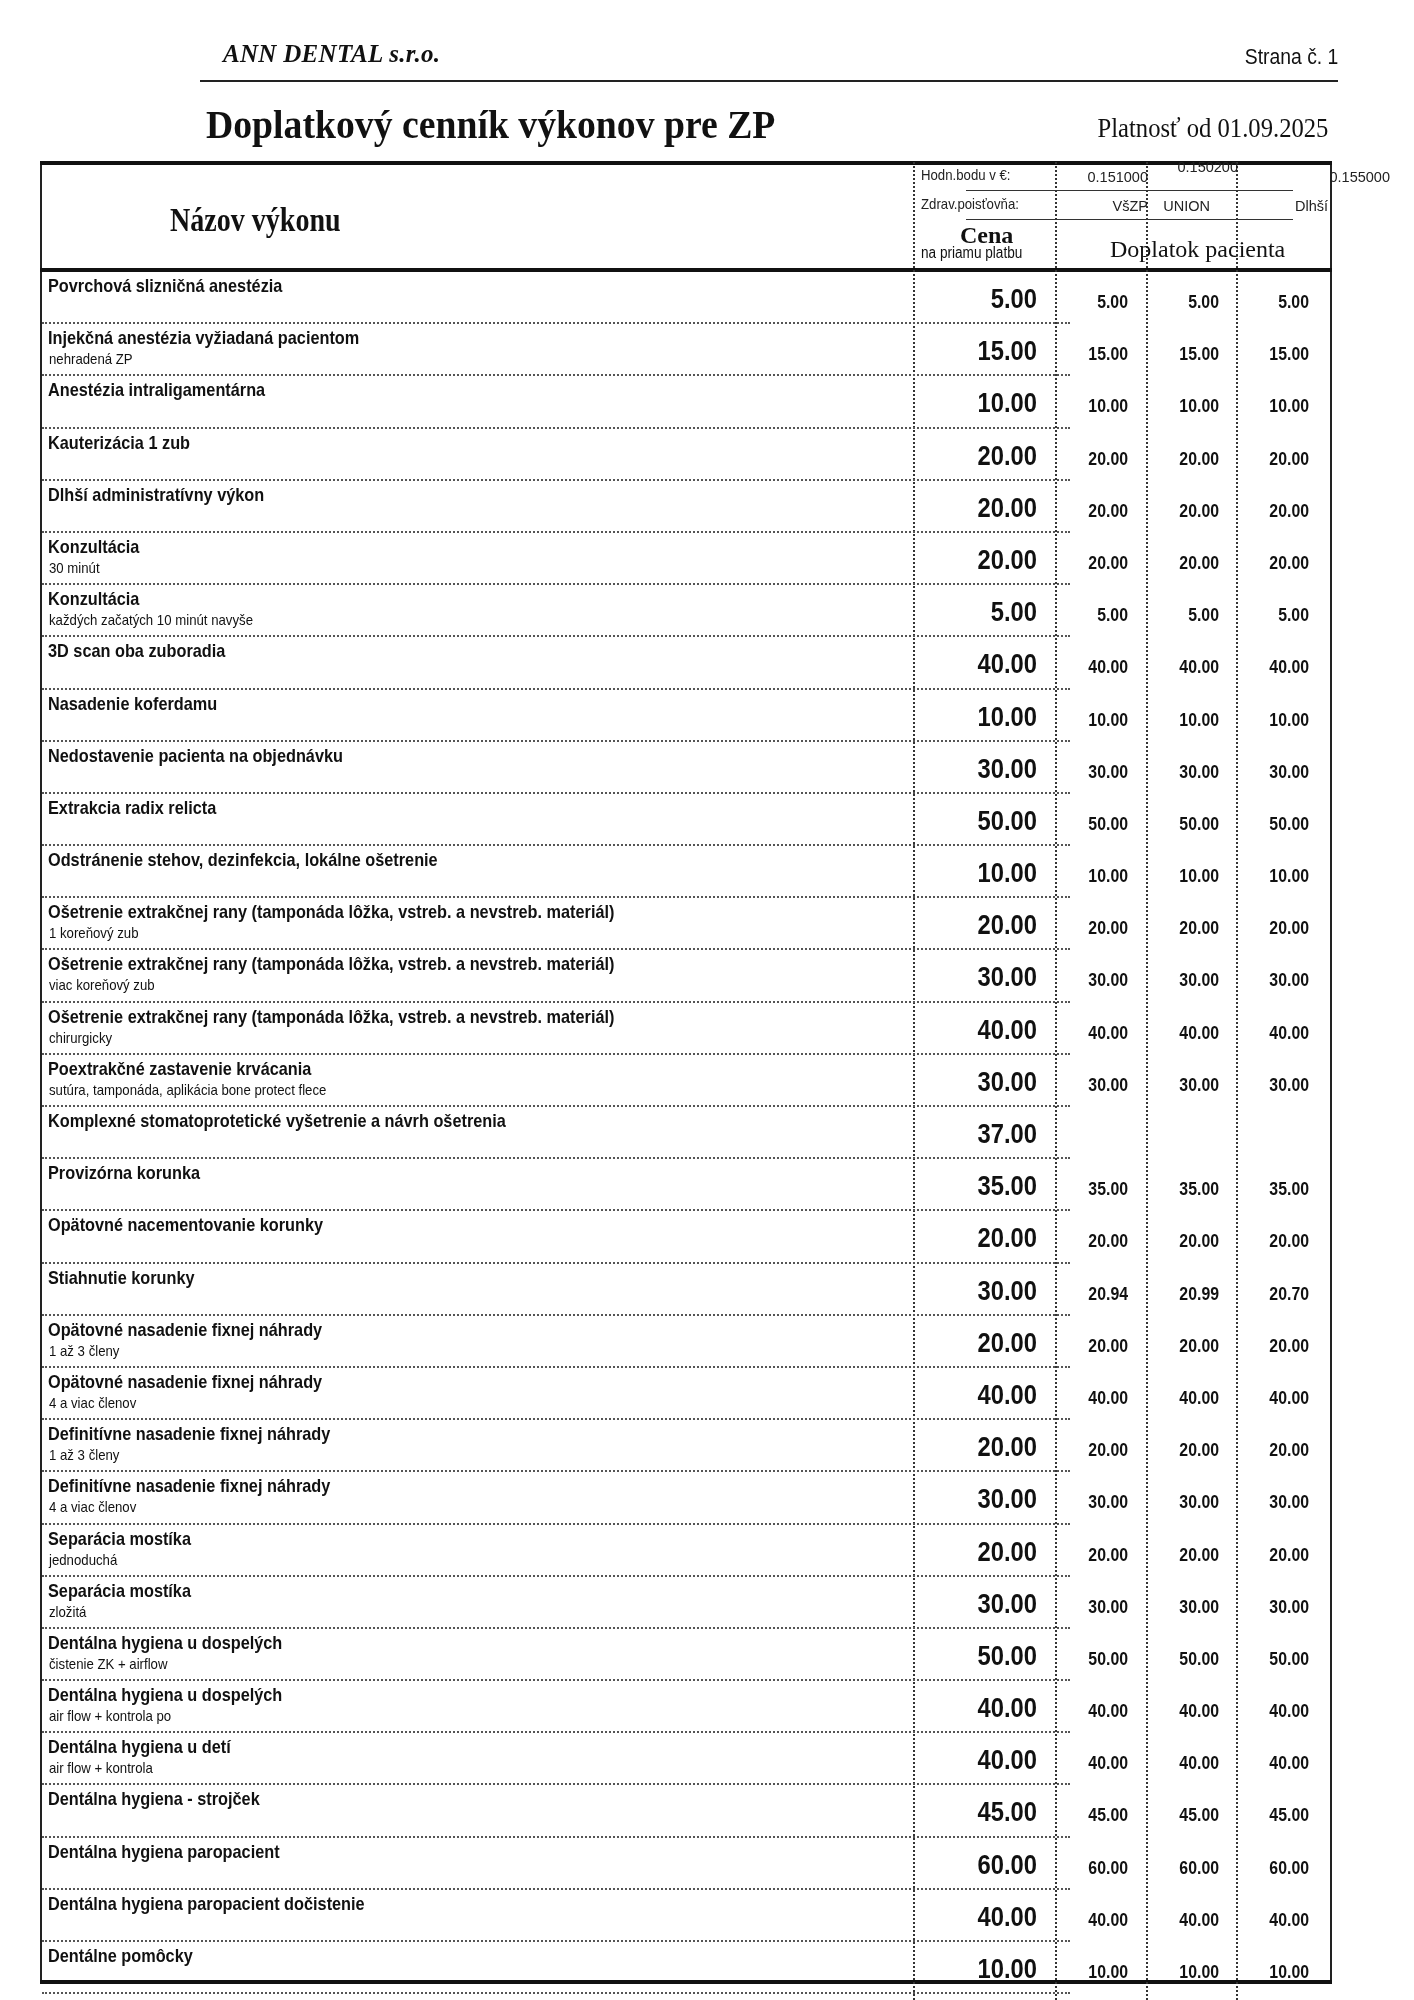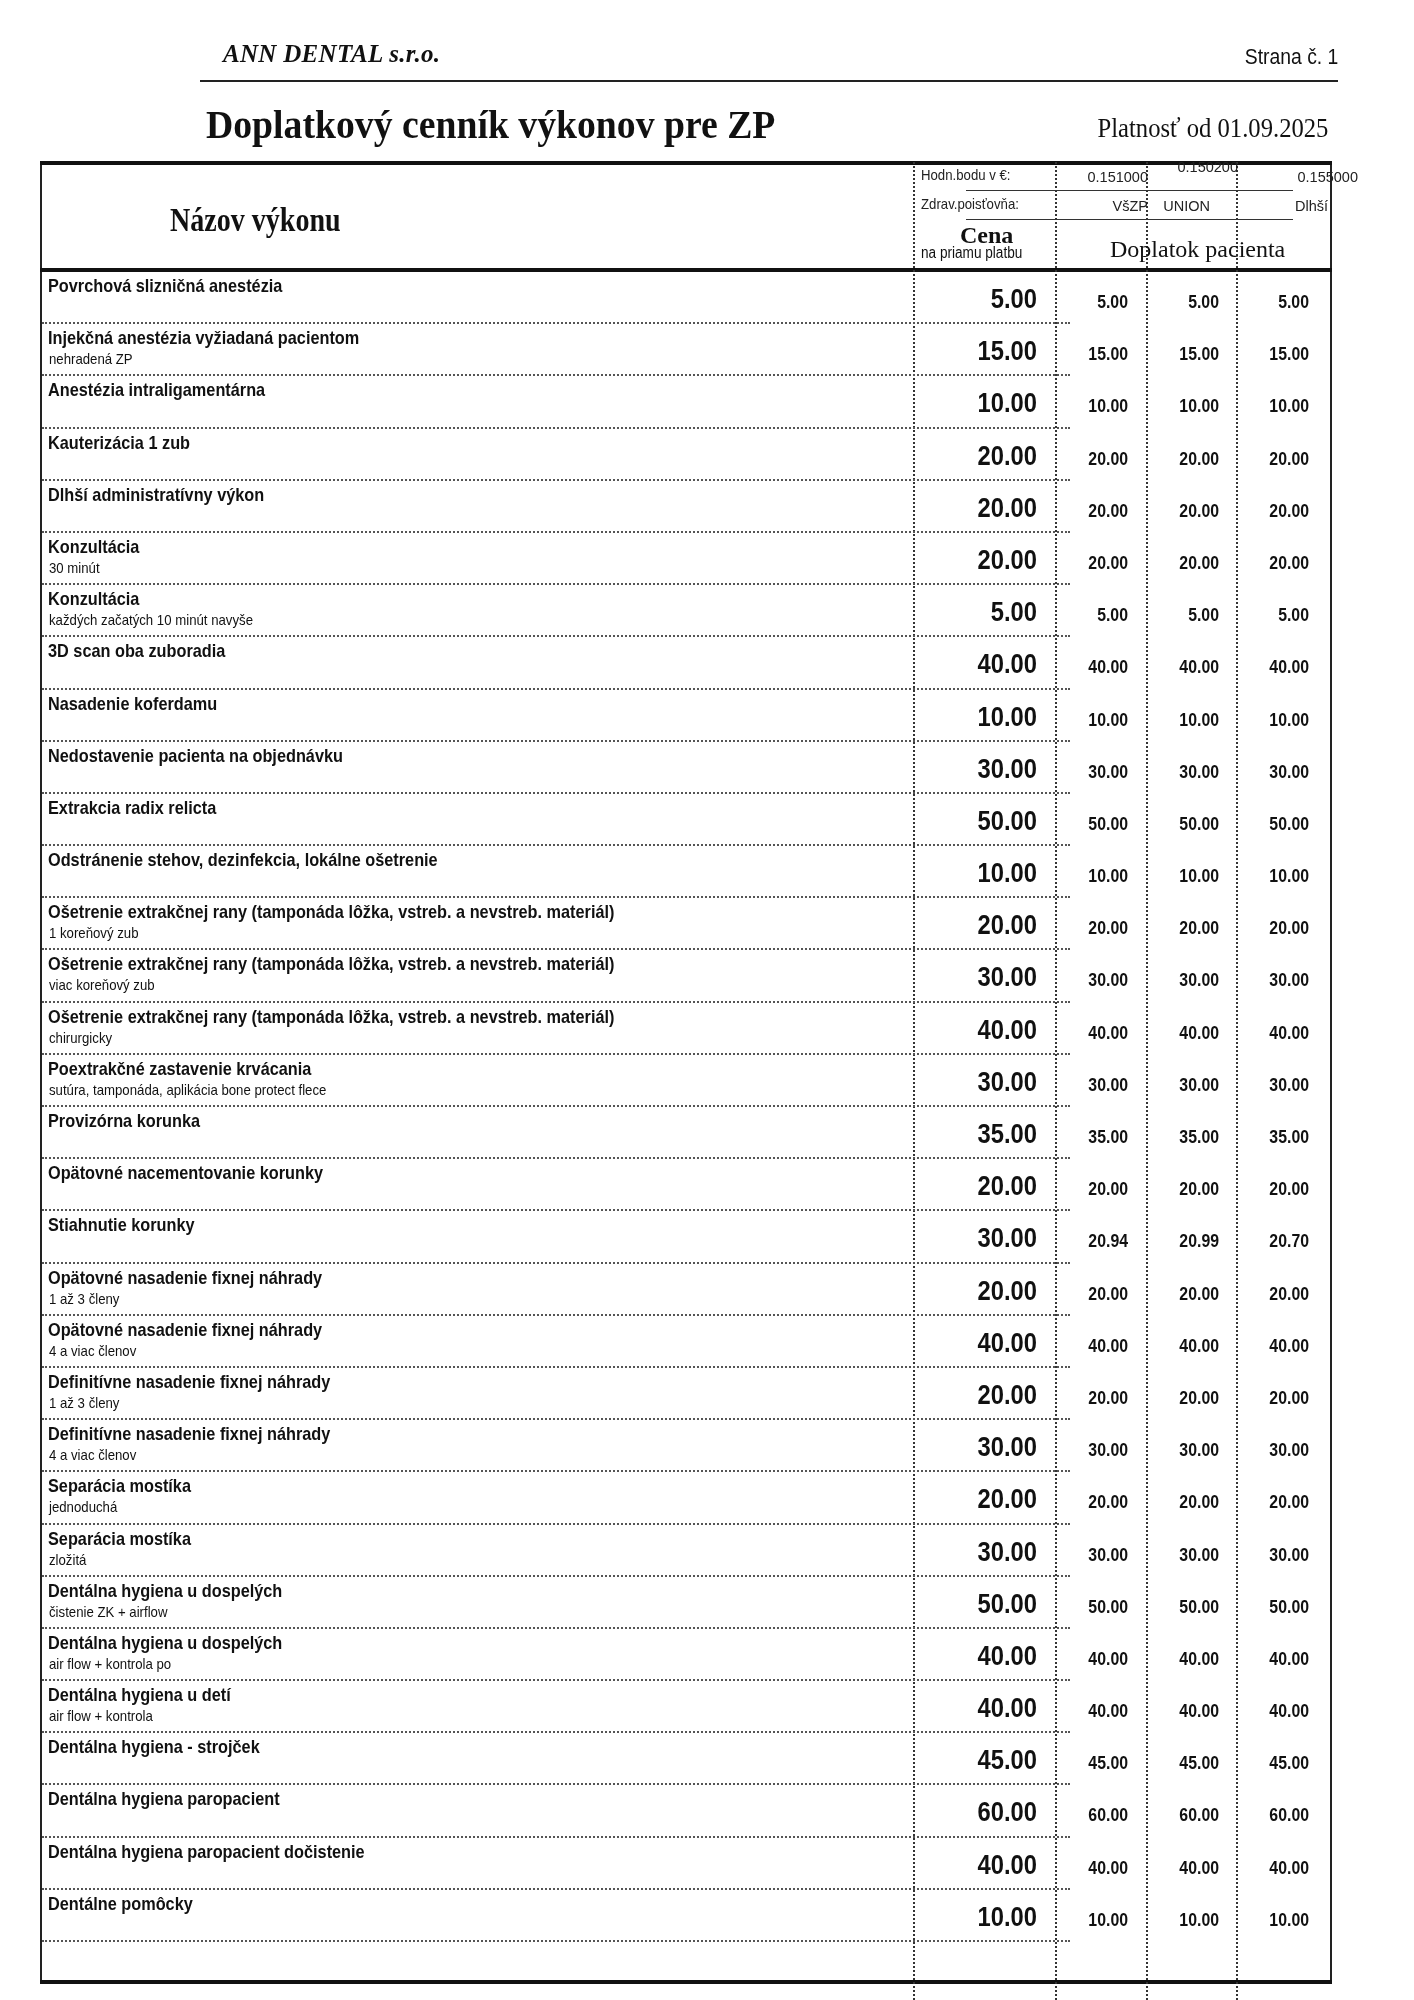"0.155000" div.hdr-val { left: 1268px -> 1300px }
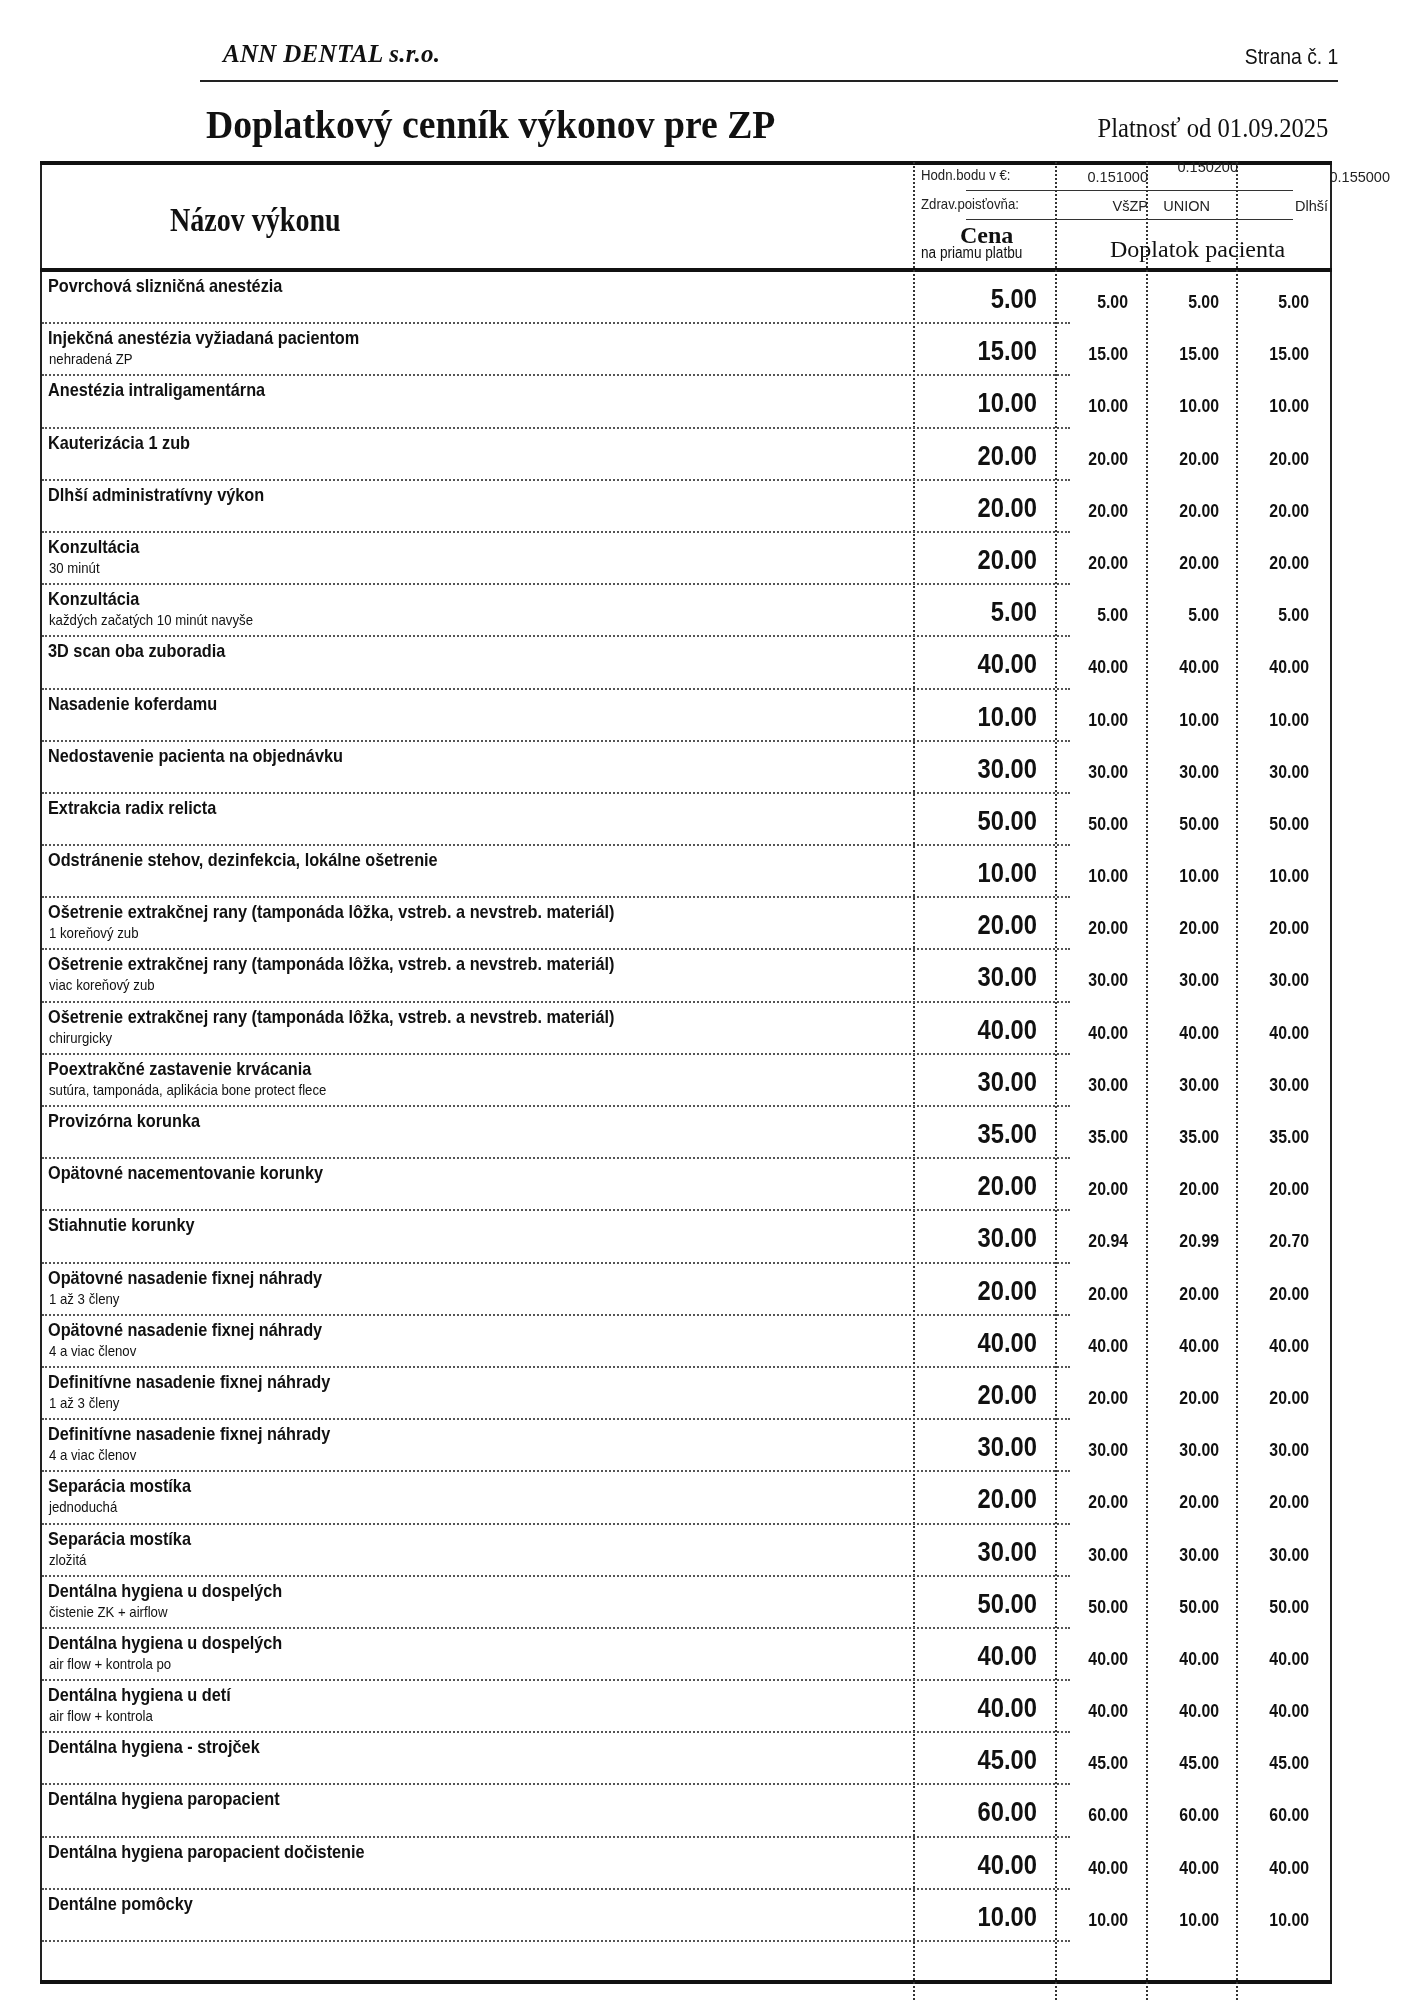"Komplexné stomatoprotetické vyšetrenie a" div.row { html: none -> <div> <div>Komplexné stomatoprotetické vyšetrenie a návrh ošetrenia</div> <div></div> <div>37.00</div> <div></div> <div></div> <div></div> </div> }
